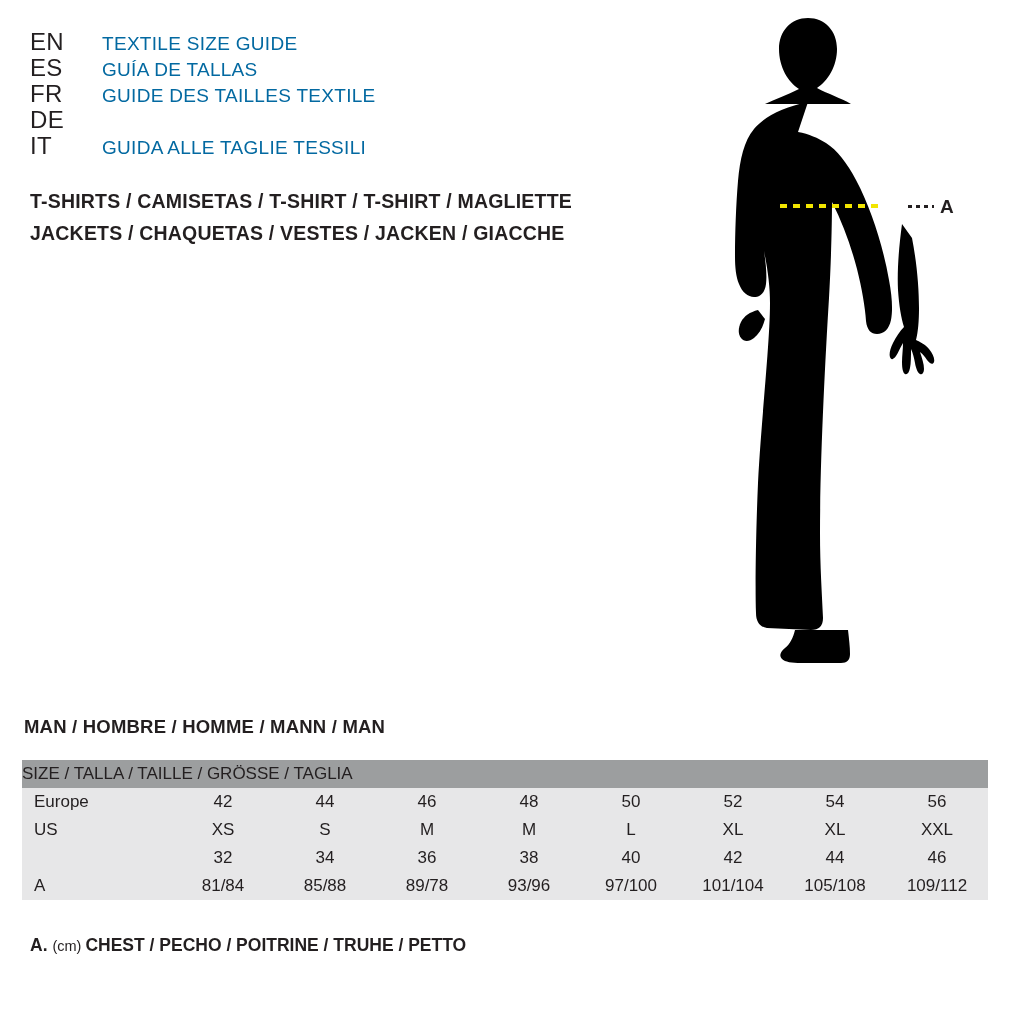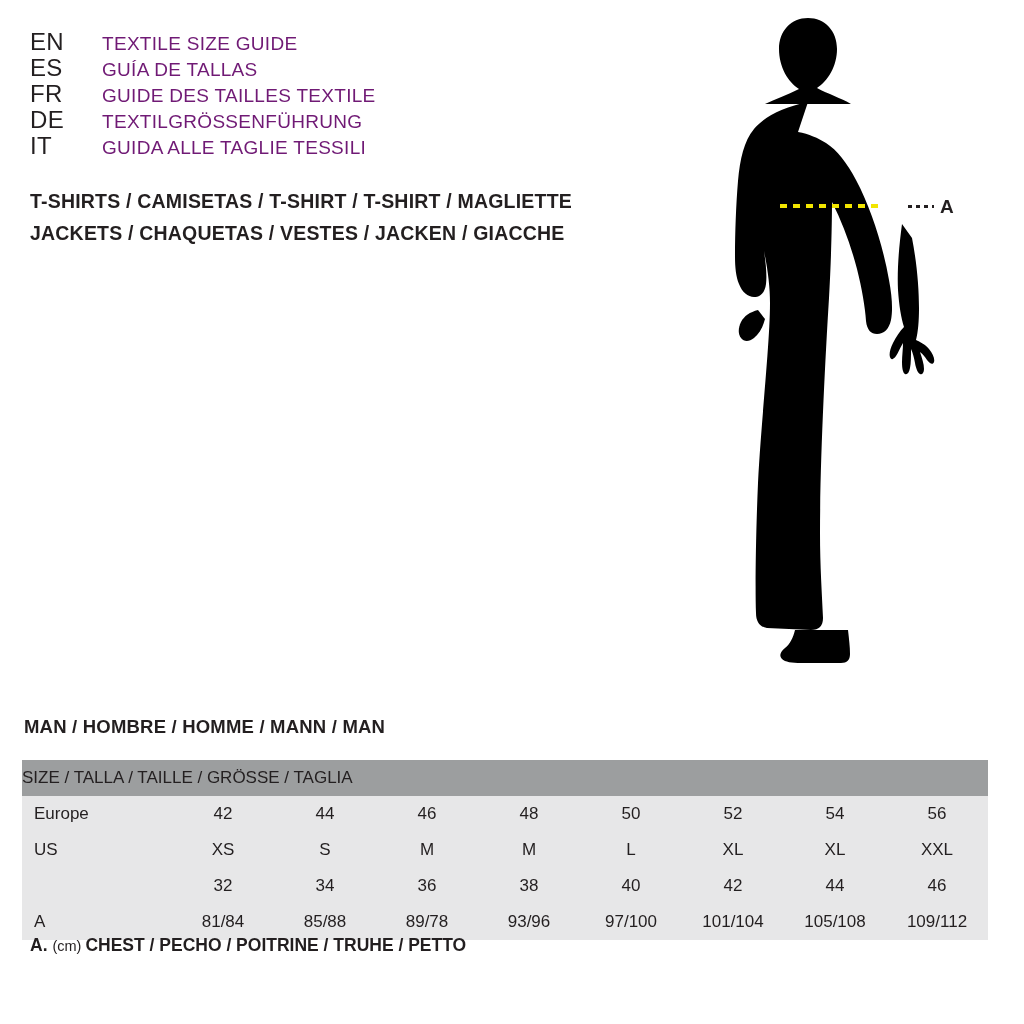"TEXTILE SIZE GUIDE" .lang-text { color: #701a75 -> #0369a1 }
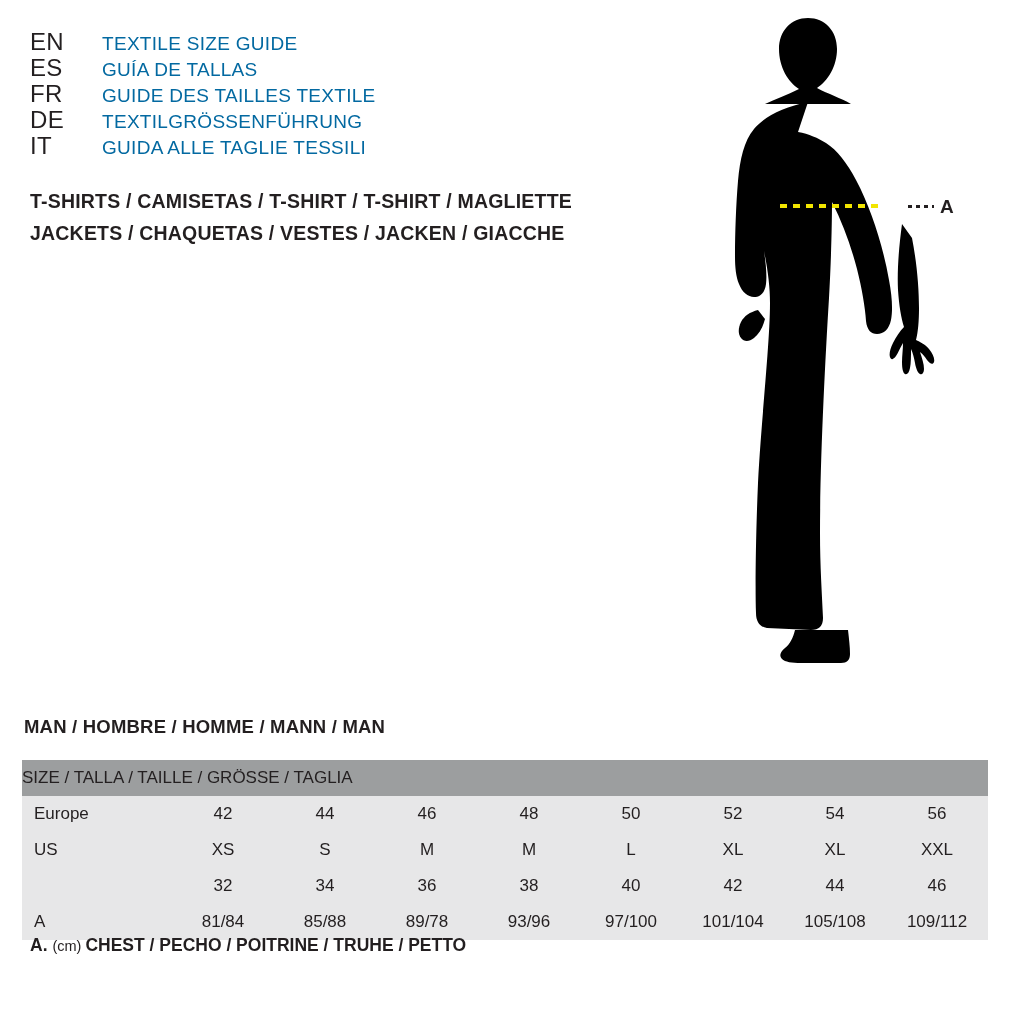"TEXTILGRÖSSENFÜHRUNG" span.lang-text { html: <span>TEXTILGRÖSSENFÜHRUNG</span> -> none }
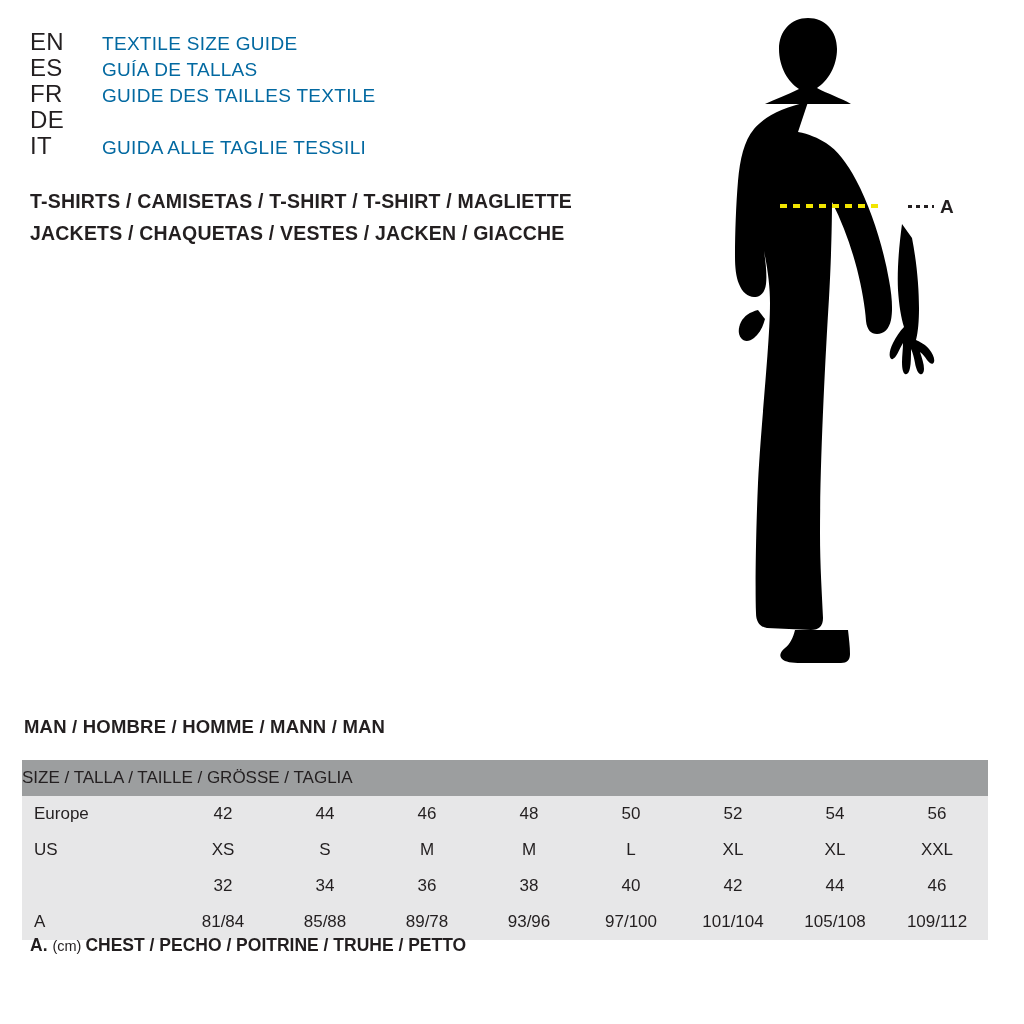"SIZE / TALLA / TAILLE" table.size-table tr { height: 36px -> 28px }
